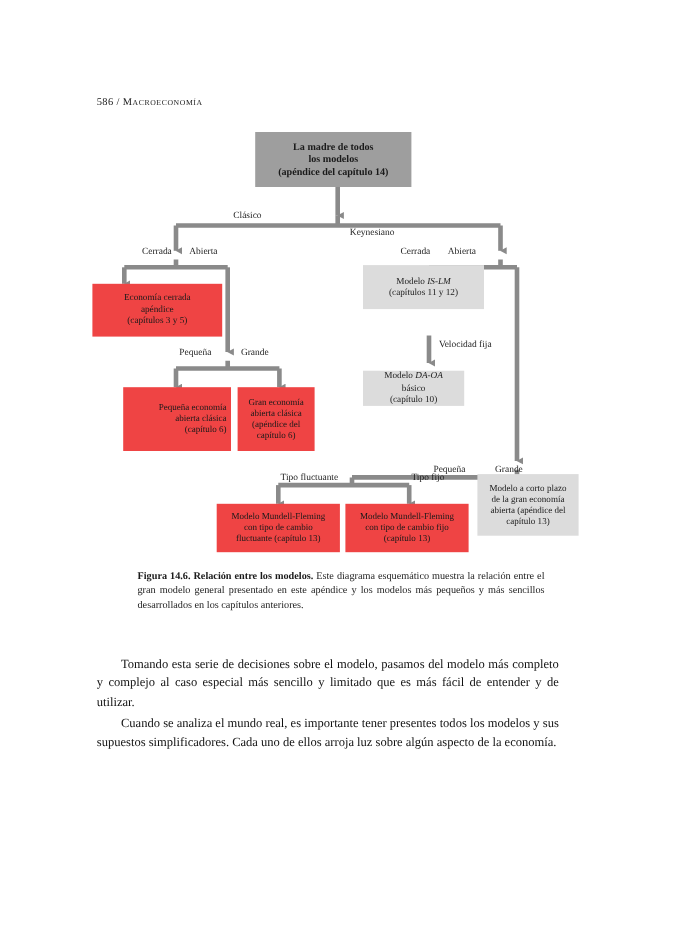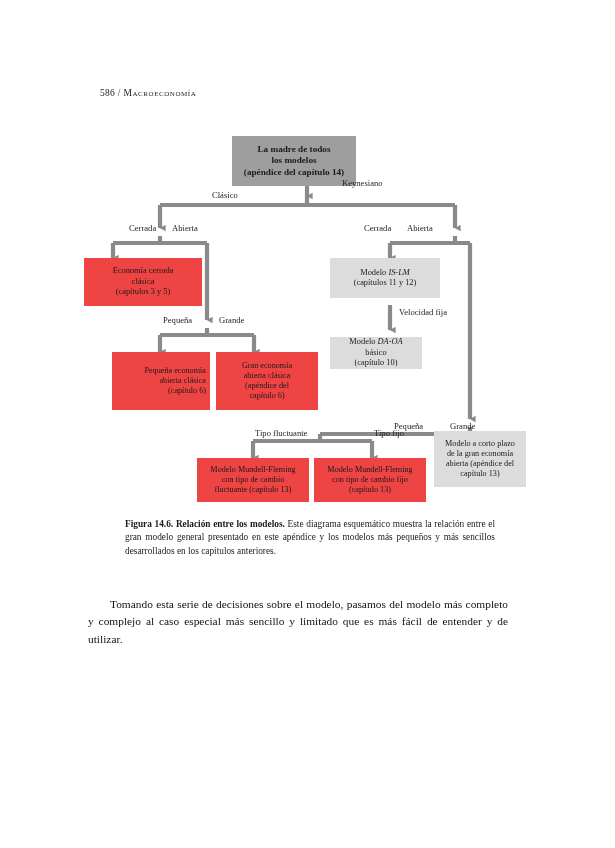"586" .running-head .folio { margin-left: 12px -> none }
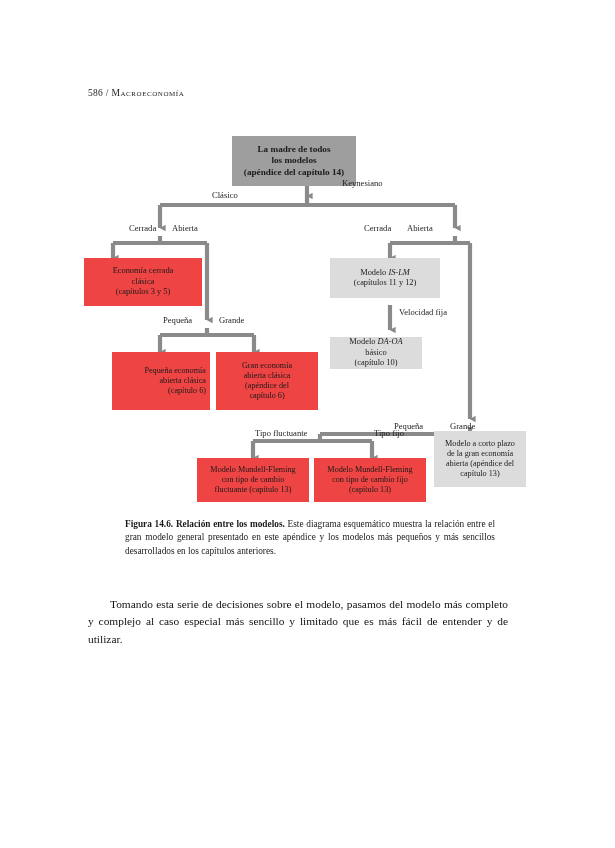"La madre de todos" div.node { margin-top: 16px -> none; width: 124px -> 142px }
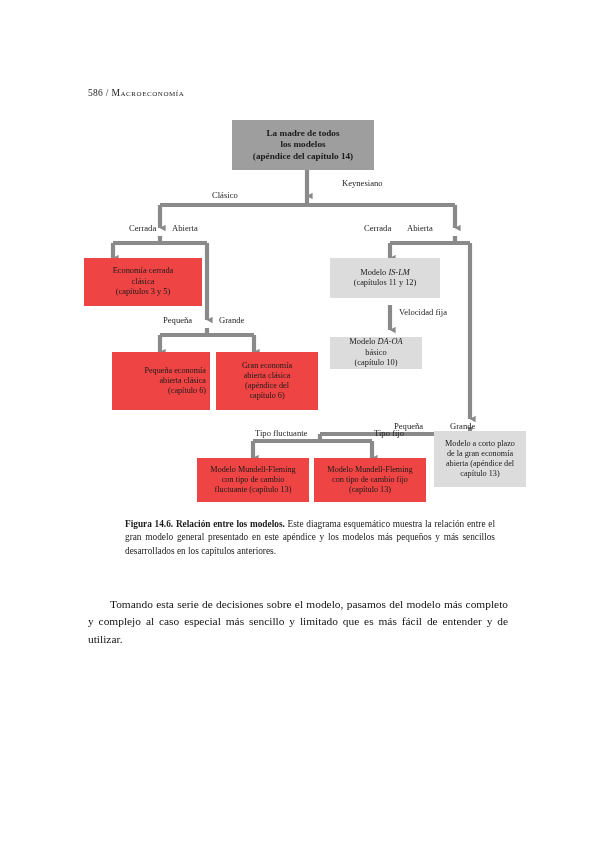"Keynesiano" div.blabel { margin-left: 24px -> none; top: 178px -> 206px }
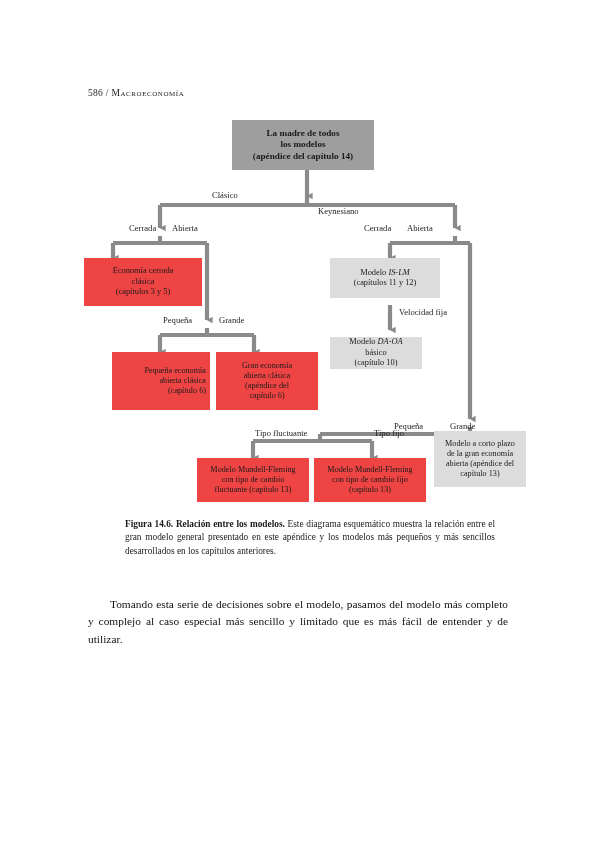"Modelo IS-LM" div.node { top: 258px -> 241px }
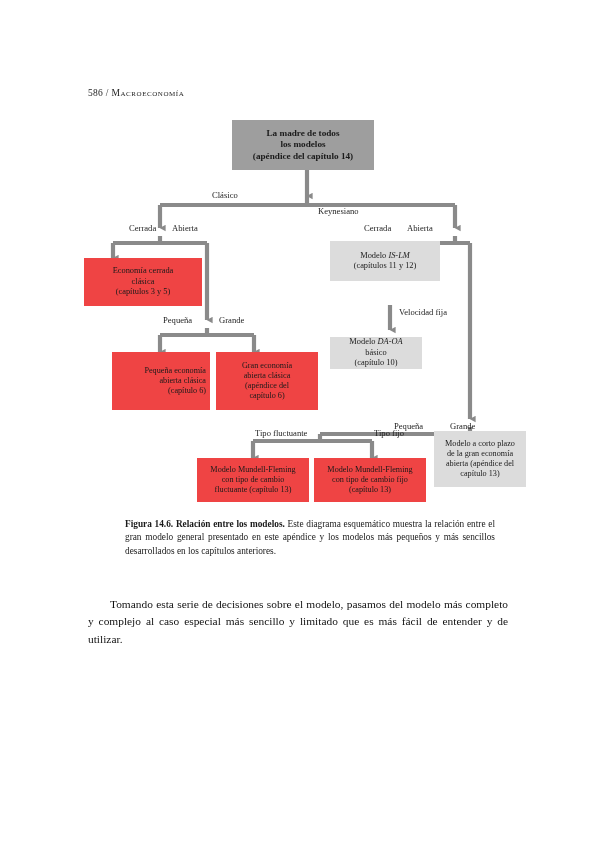"clásica" span { text: clásica -> apéndice }
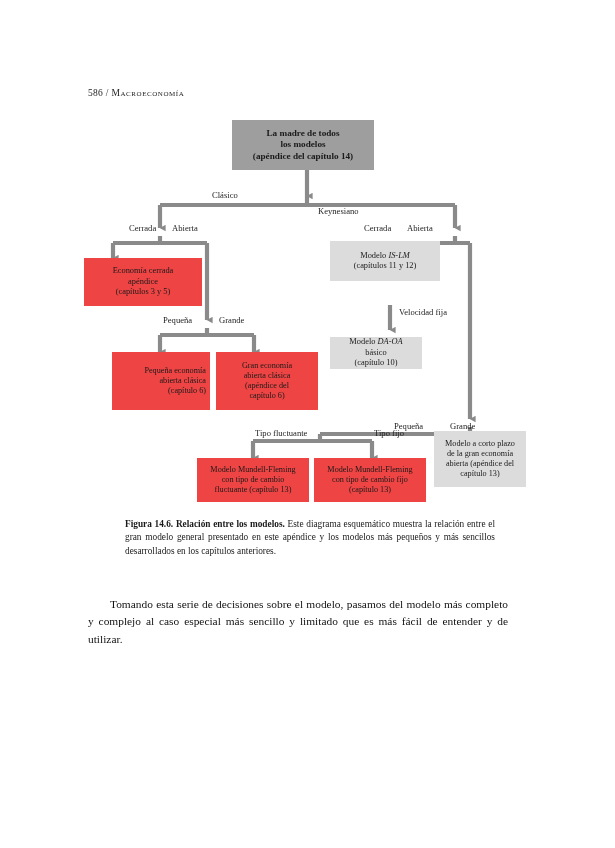"Gran economía" div.node { width: 102px -> 70px }
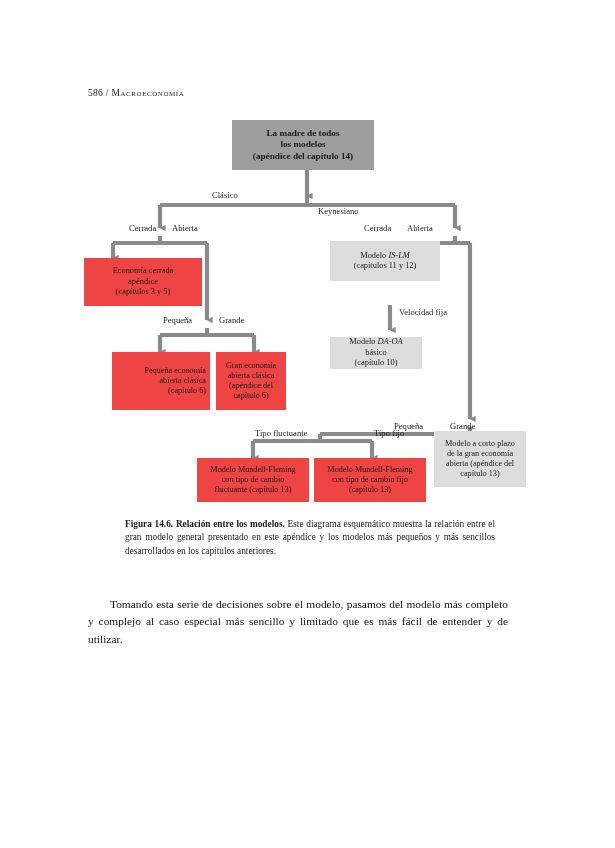"Cuando se analiza el mundo" p { html: none -> <p>Cuando se analiza el mundo real, es importante tener presentes todos los modelos y sus supuestos simplificadores. Cada uno de ellos arroja luz sobre algún aspecto de la economía.</p> }
